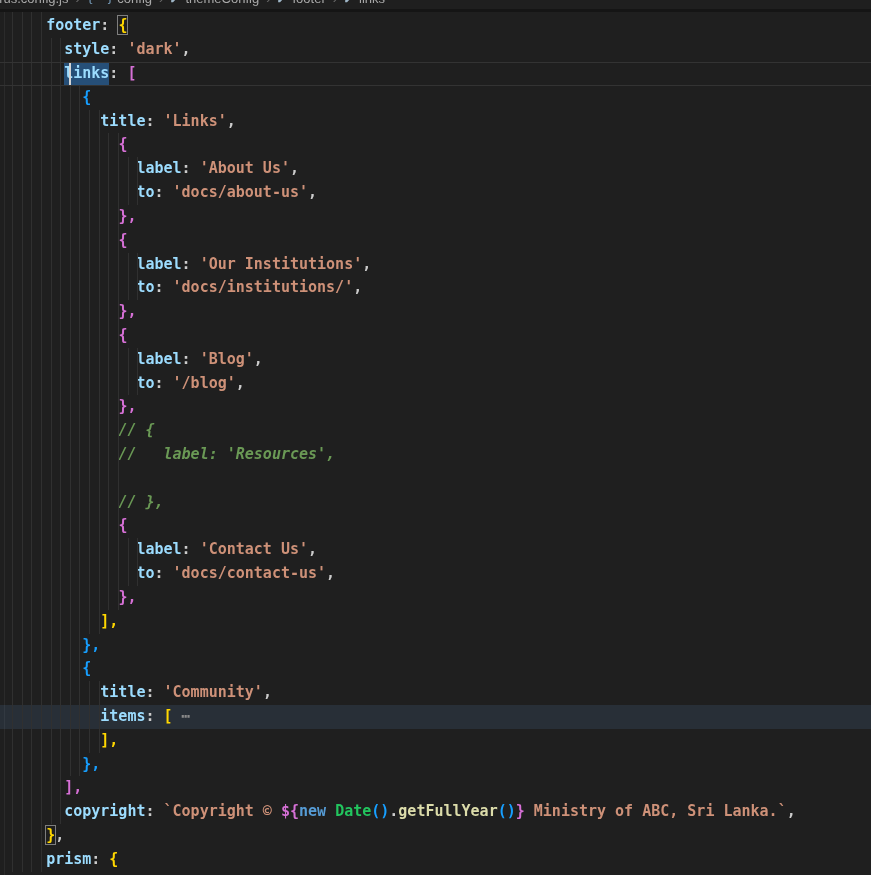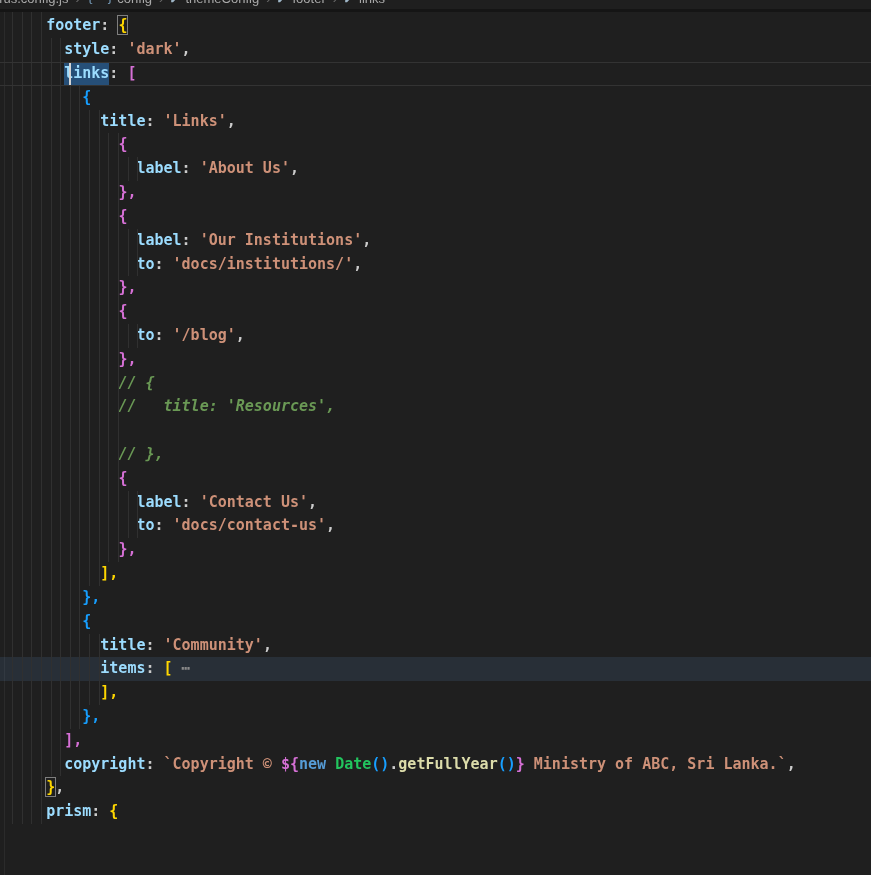"to: 'docs/about-us'," div.line { html: none -> <div><span></span><span> </span><span>to</span><span>: </span><span>'docs/about-us'</span><span>,</span></div> }
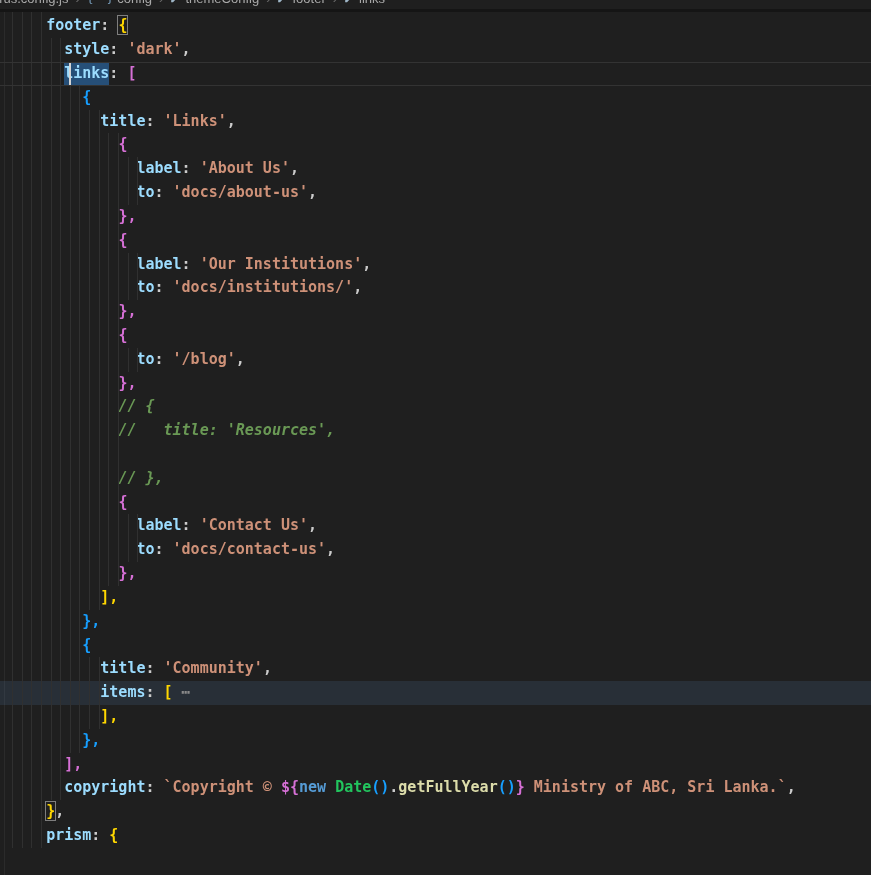"label: 'Blog'," div.line { html: none -> <div><span></span><span> </span><span>label</span><span>: </span><span>'Blog'</span><span>,</span></div> }
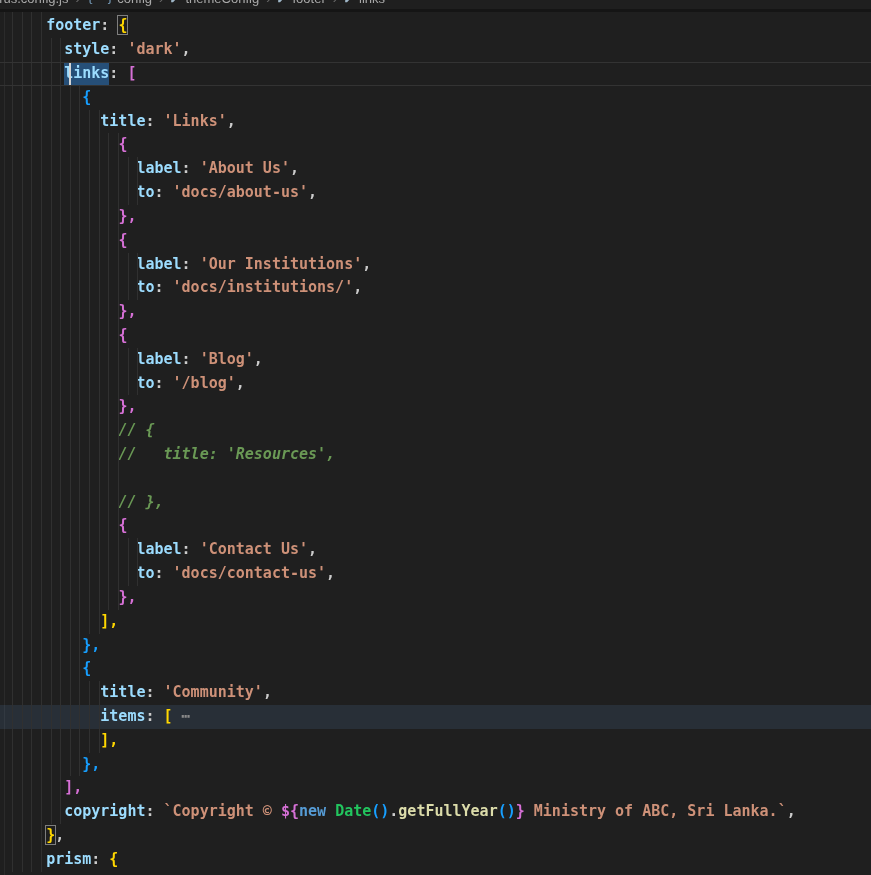"// title: 'Resources'," span.cm { text: title -> label }
